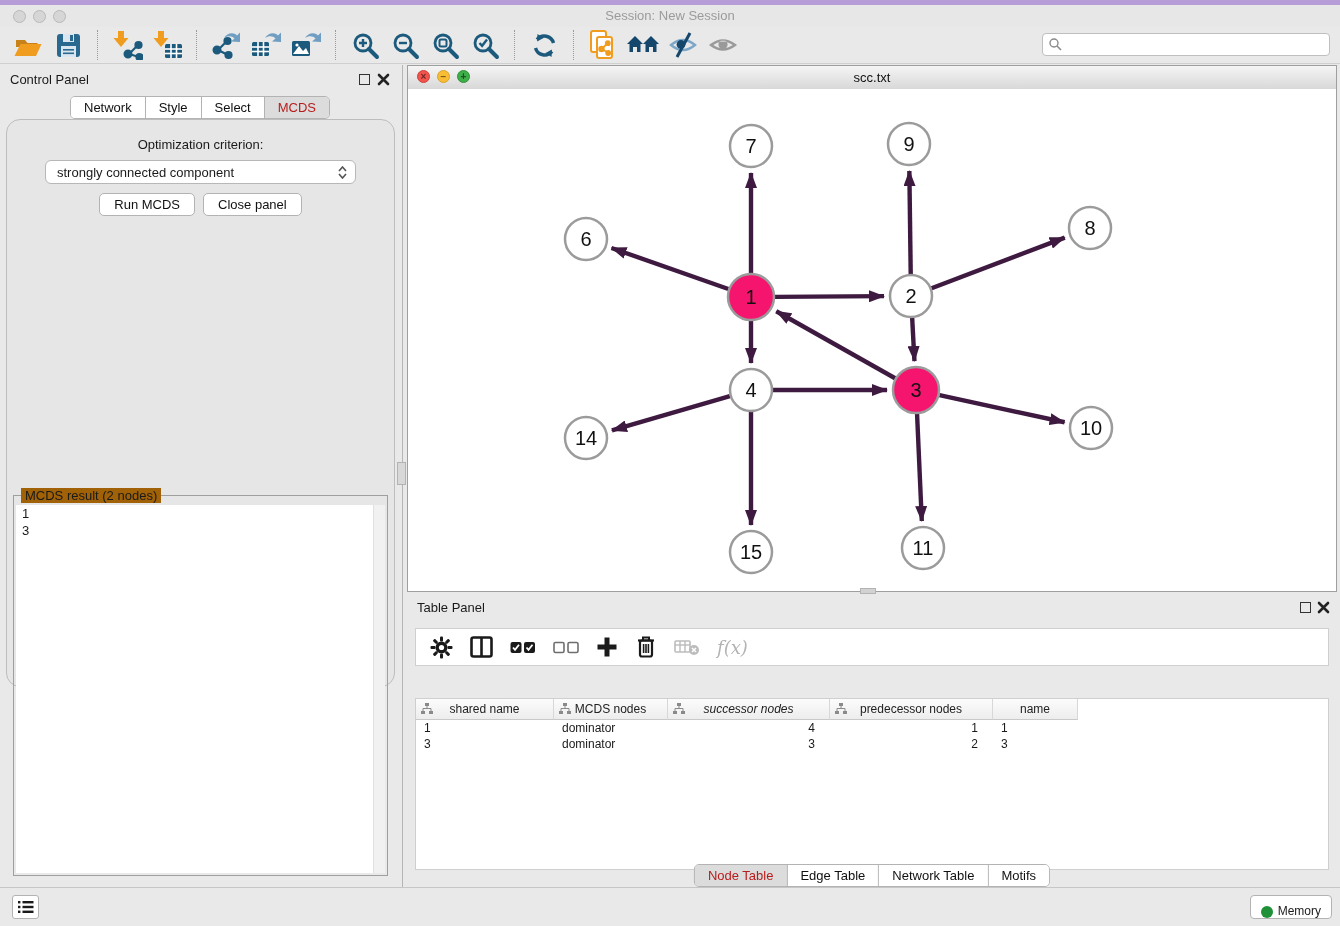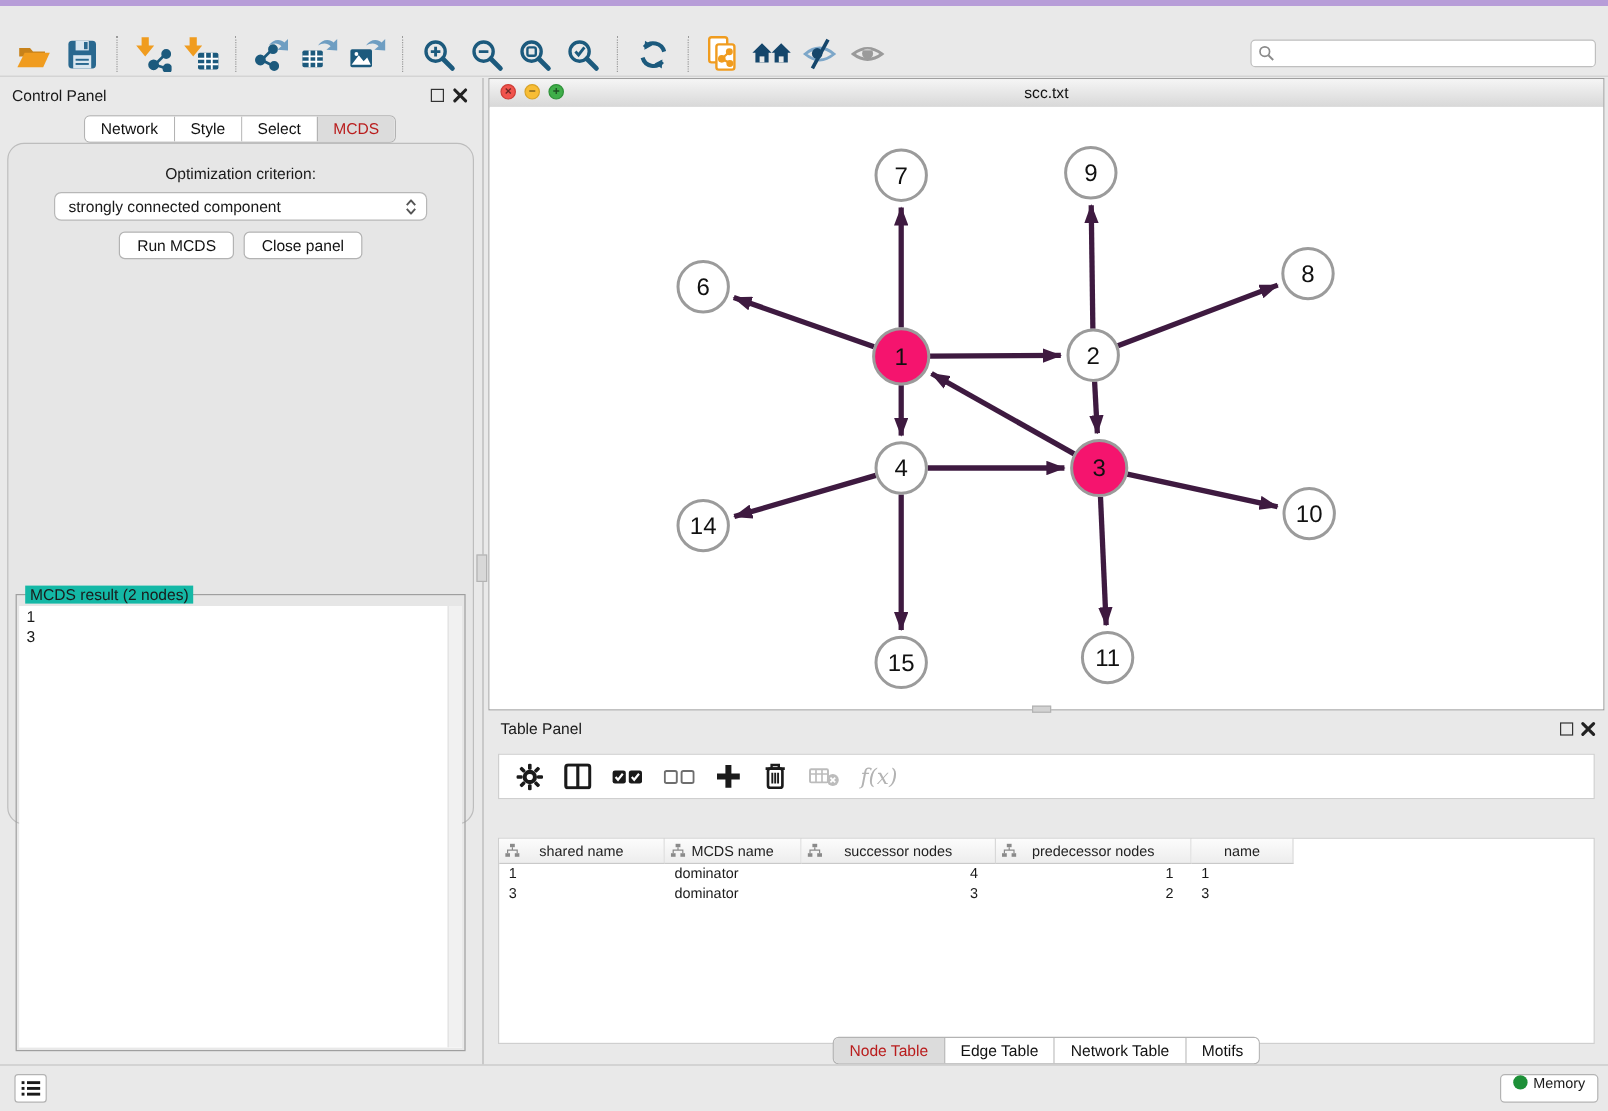"Session: New Session" div.titlebar { html: none -> <div> <span></span> <span></span> <span></span> <div>Session: New Session</div> </div> }
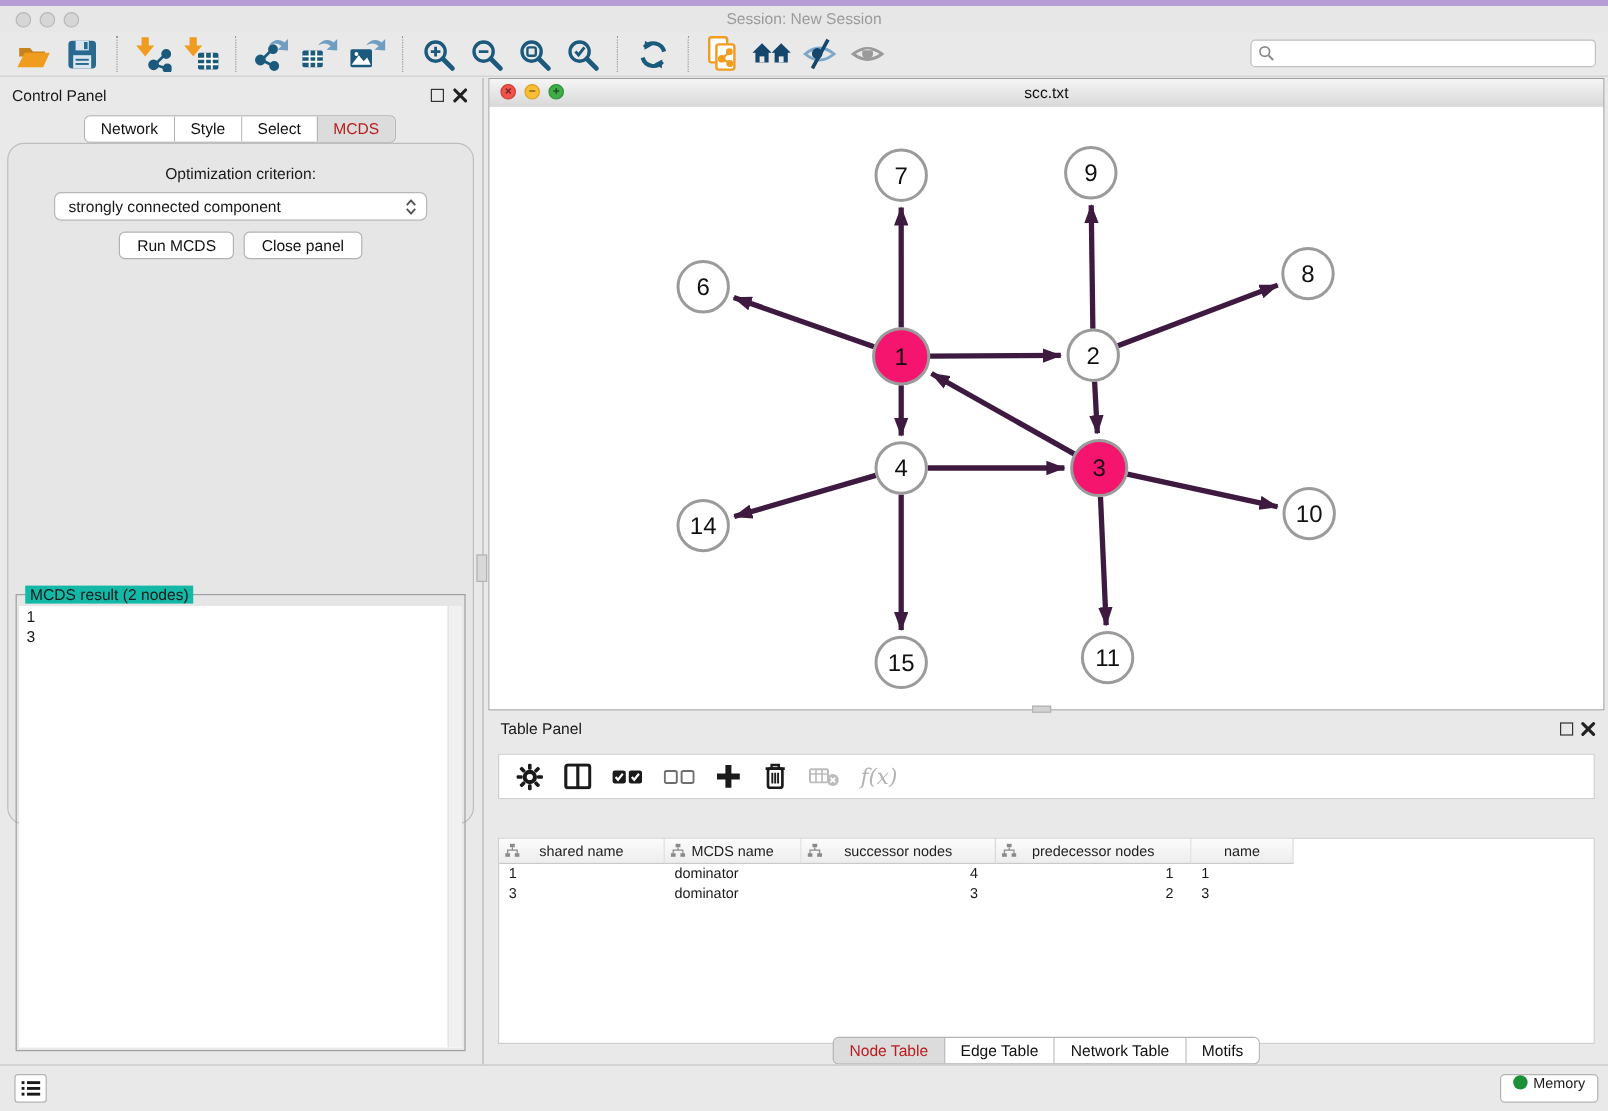"MCDS result (2 nodes)" .fieldset .legend { background: #14b8a6 -> #a16207 }
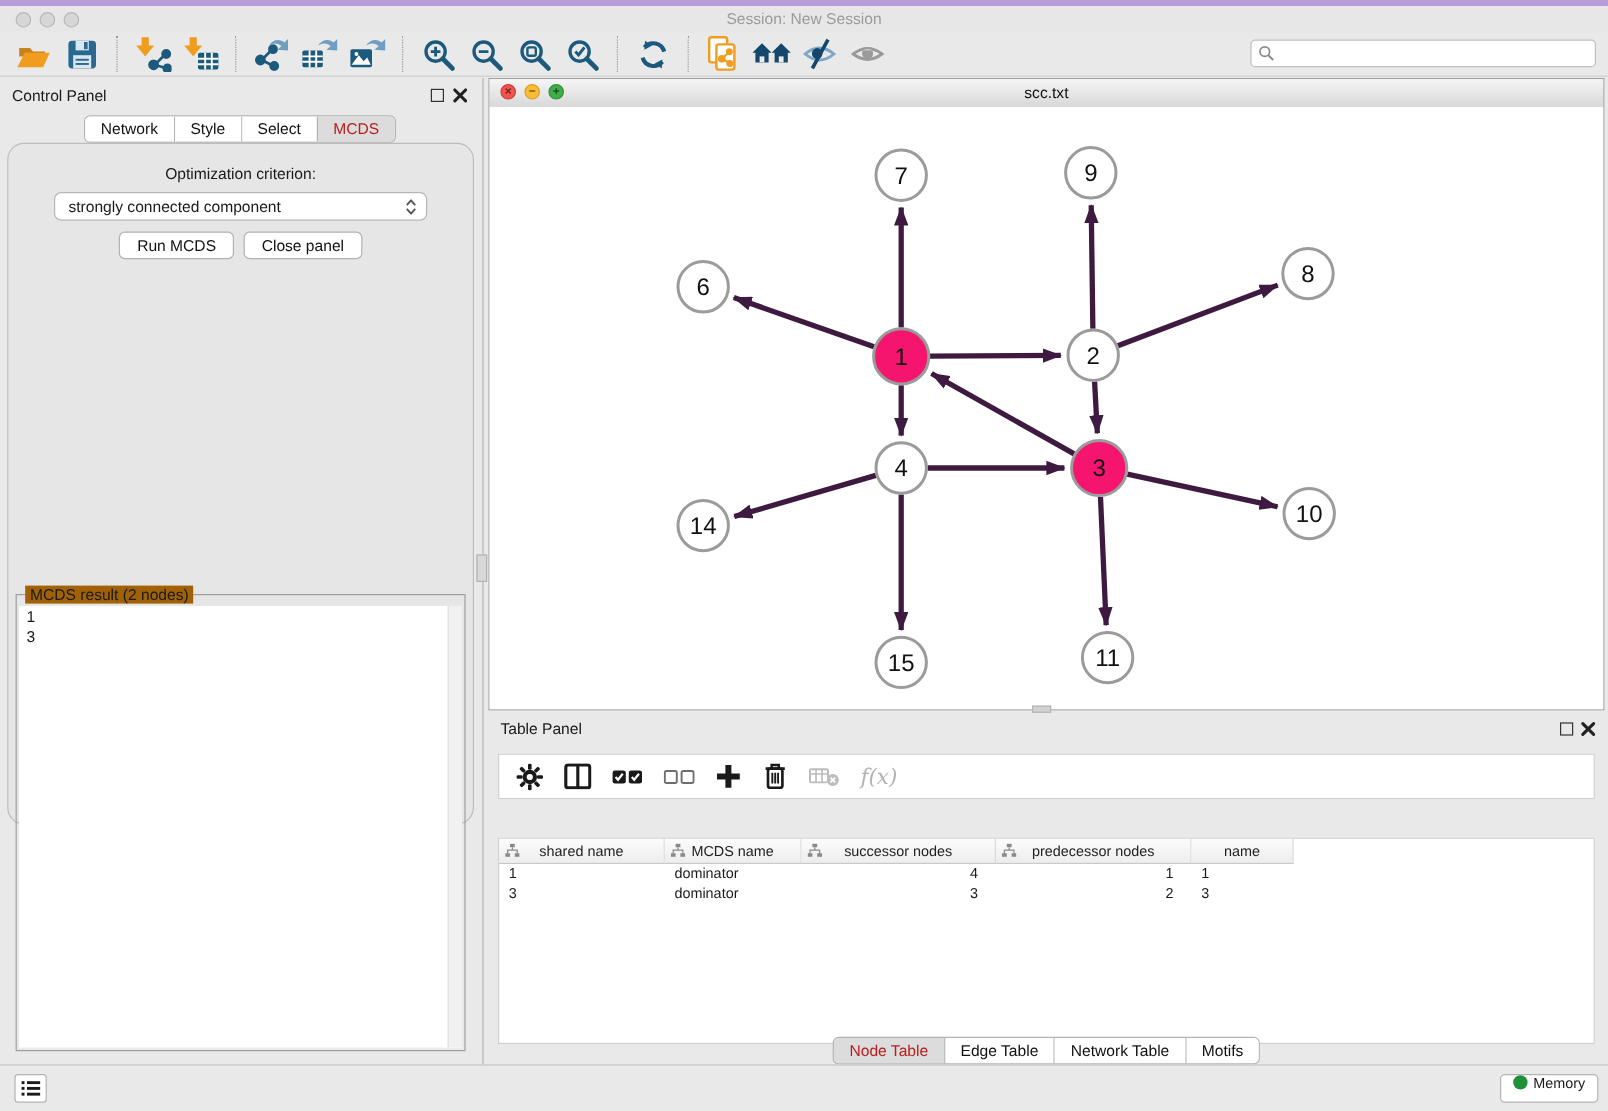"MCDS name" span { text: name -> nodes }
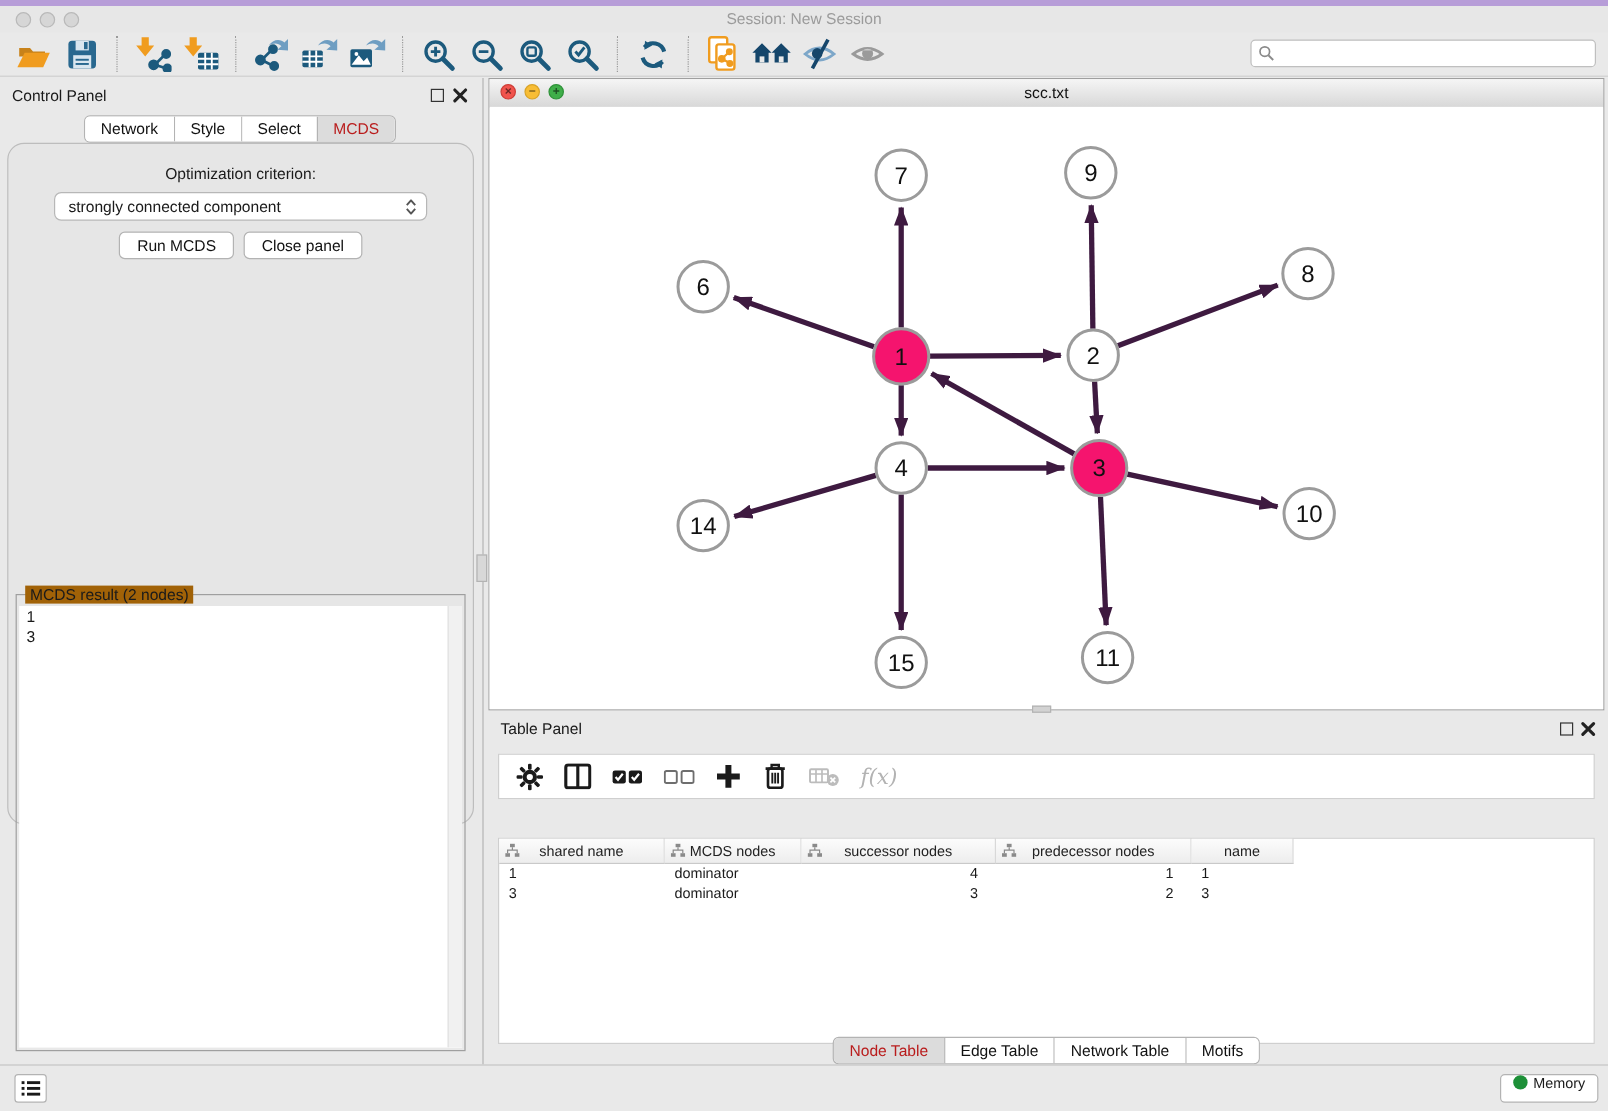"successor nodes" div.th { font-style: none -> italic }
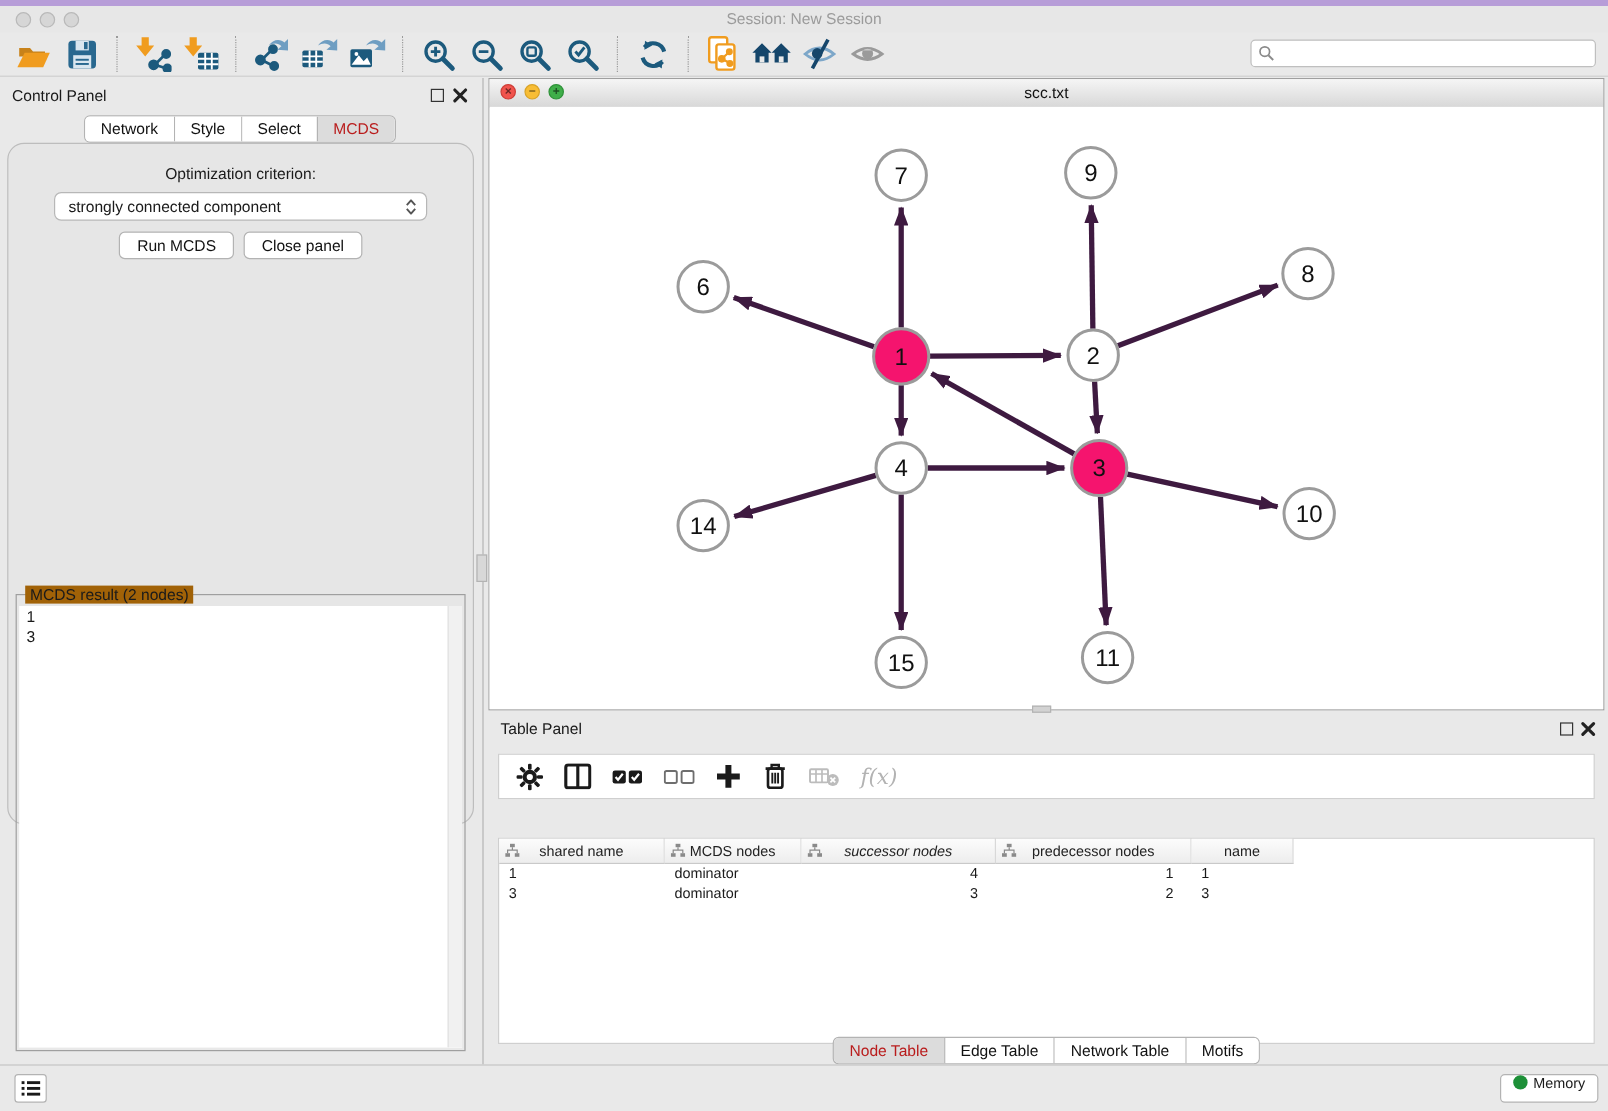"Memory" .memory-btn { align-items: flex-start -> flex-end }
